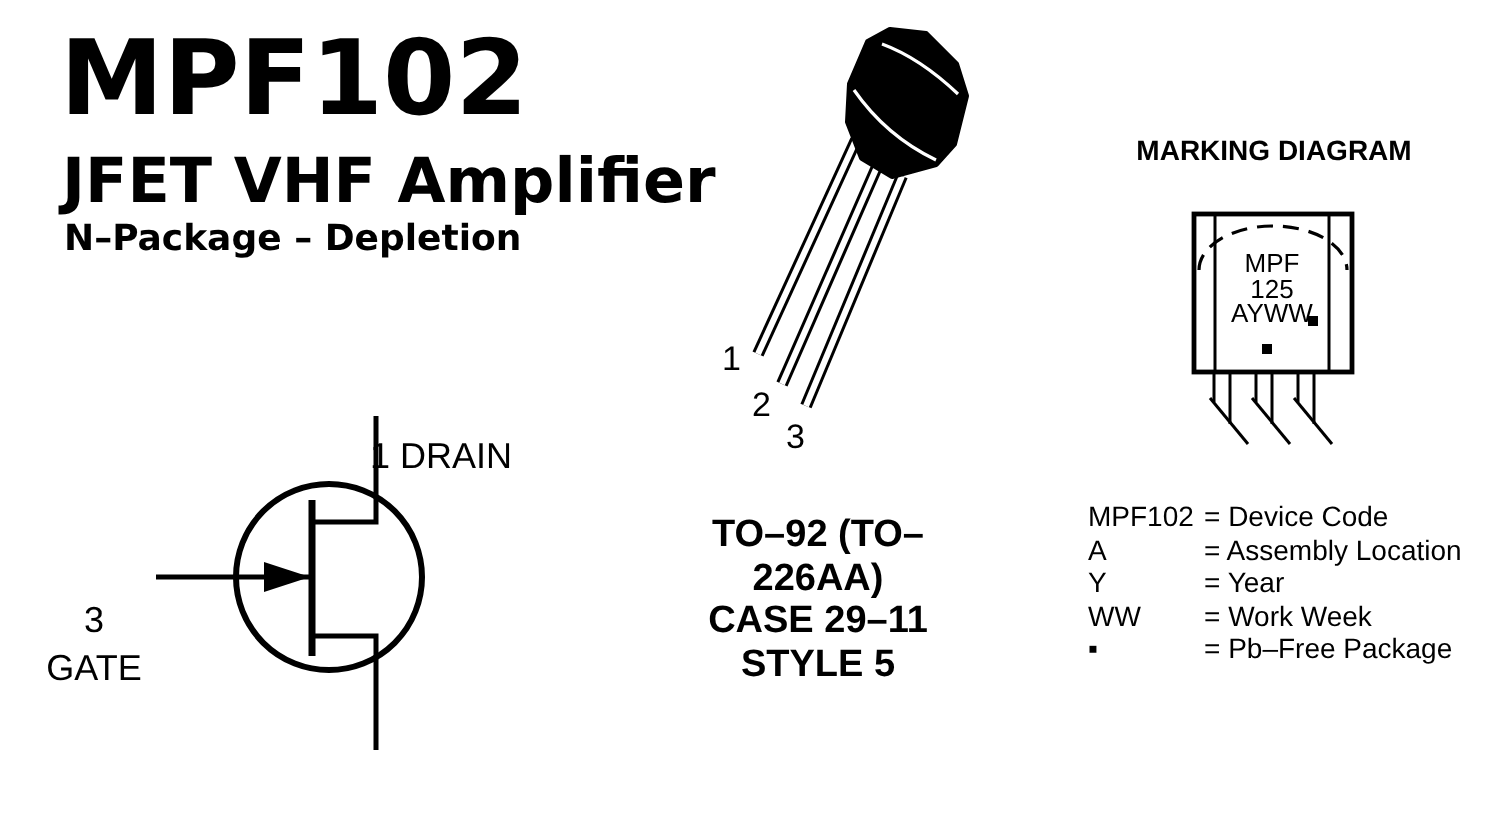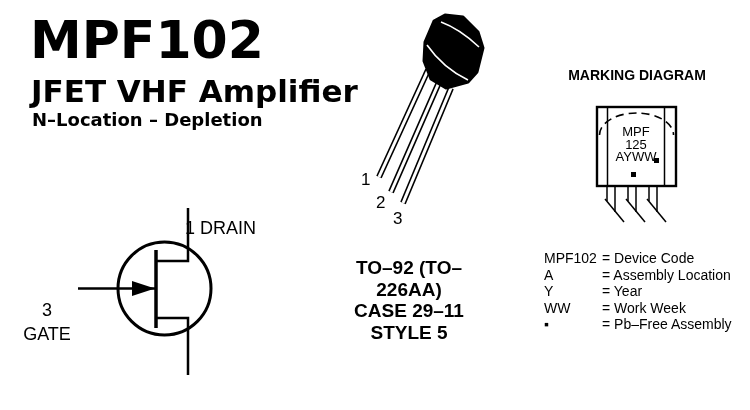"N–Location – Depletion" div.abs { text: Location -> Package }
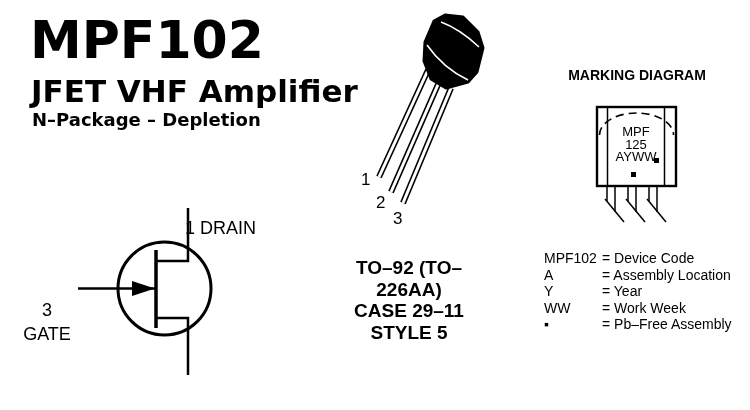"= Pb–Free Assembly" span.legend-val { text: Assembly -> Package }
